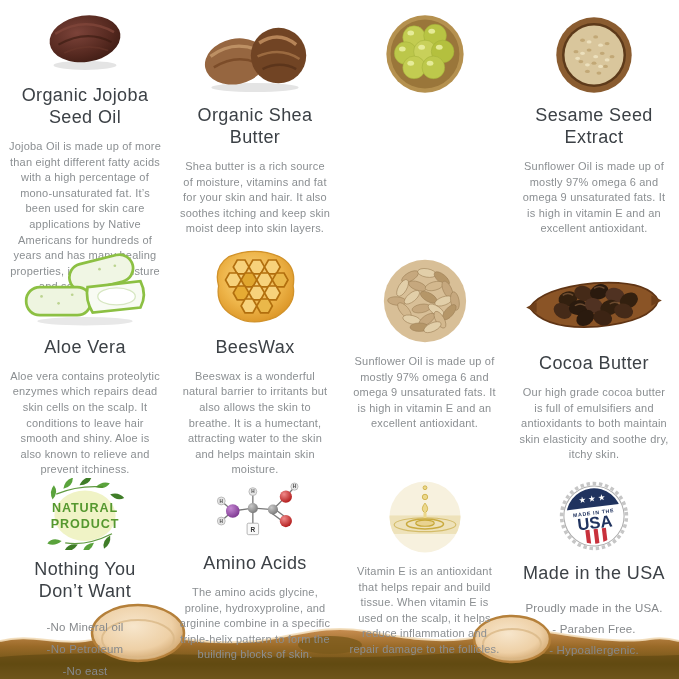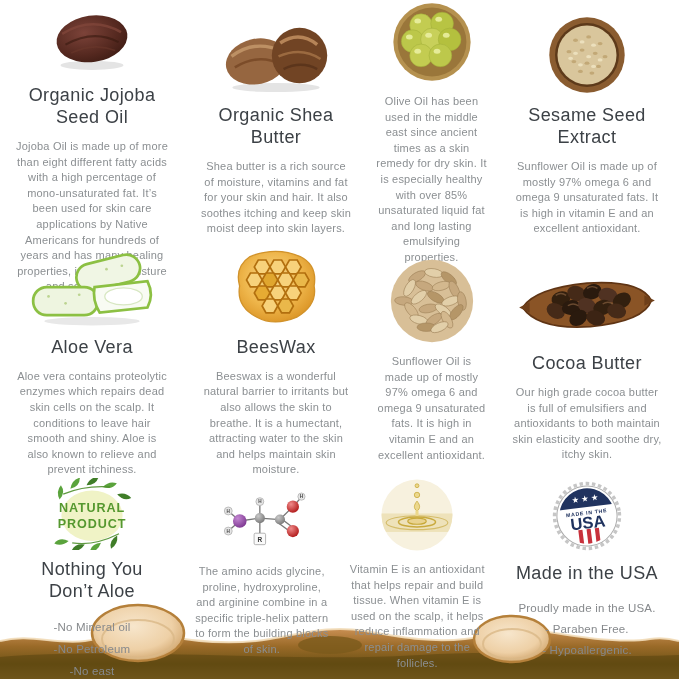"Organic Jojoba" .cell { padding: 0 8px -> 0 1px }
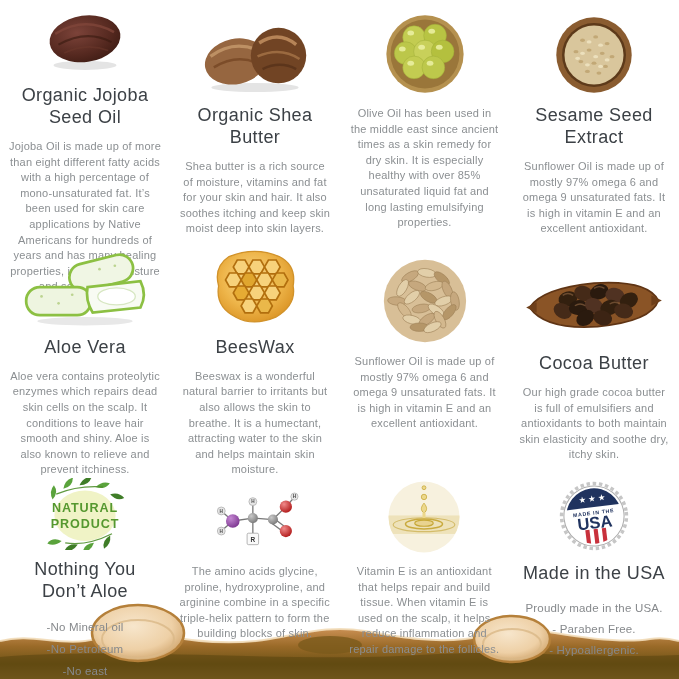"Olive Oil has been used" p.body { html: <p>Olive Oil has been used in the middle east since ancient times as a skin remedy for dry skin. It is especially healthy with over 85% unsaturated liquid fat and long lasting emulsifying properties.</p> -> none }
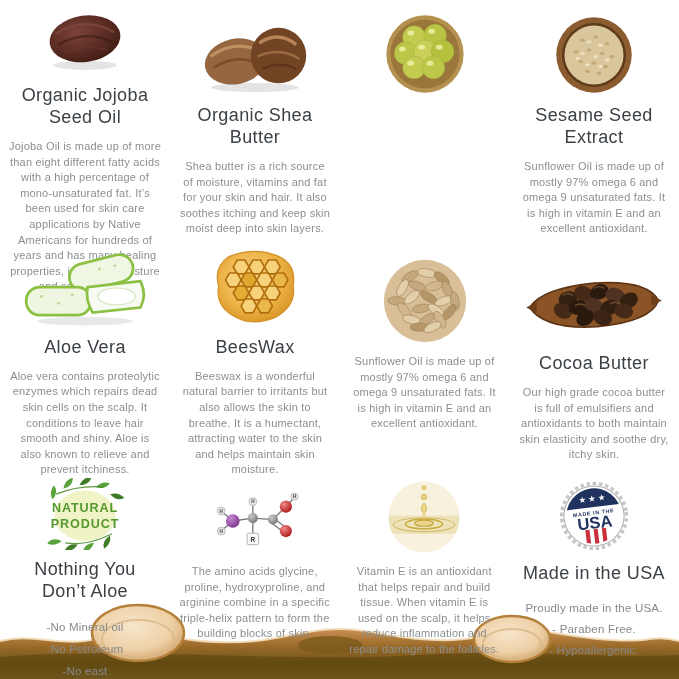"Nothing You" h3.title { text: Aloe -> Want }
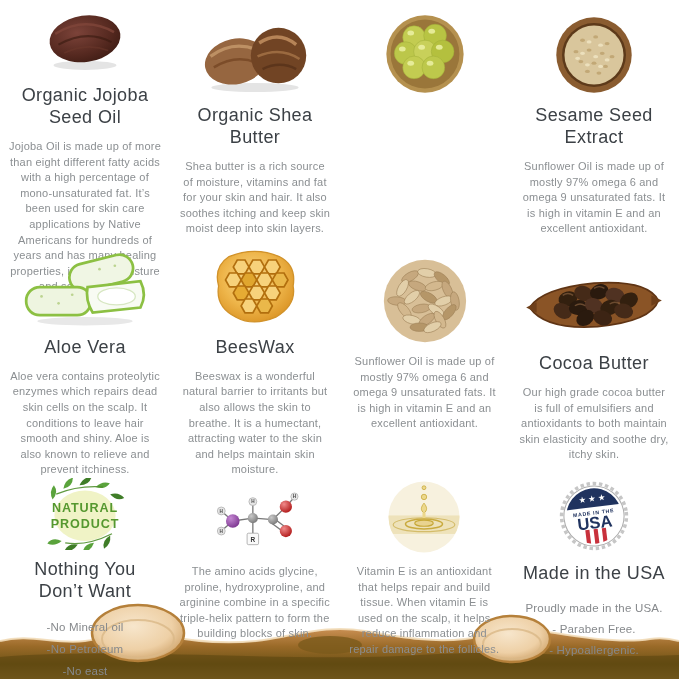"Amino Acids" h3.title { html: none -> <h3>Amino Acids</h3> }
